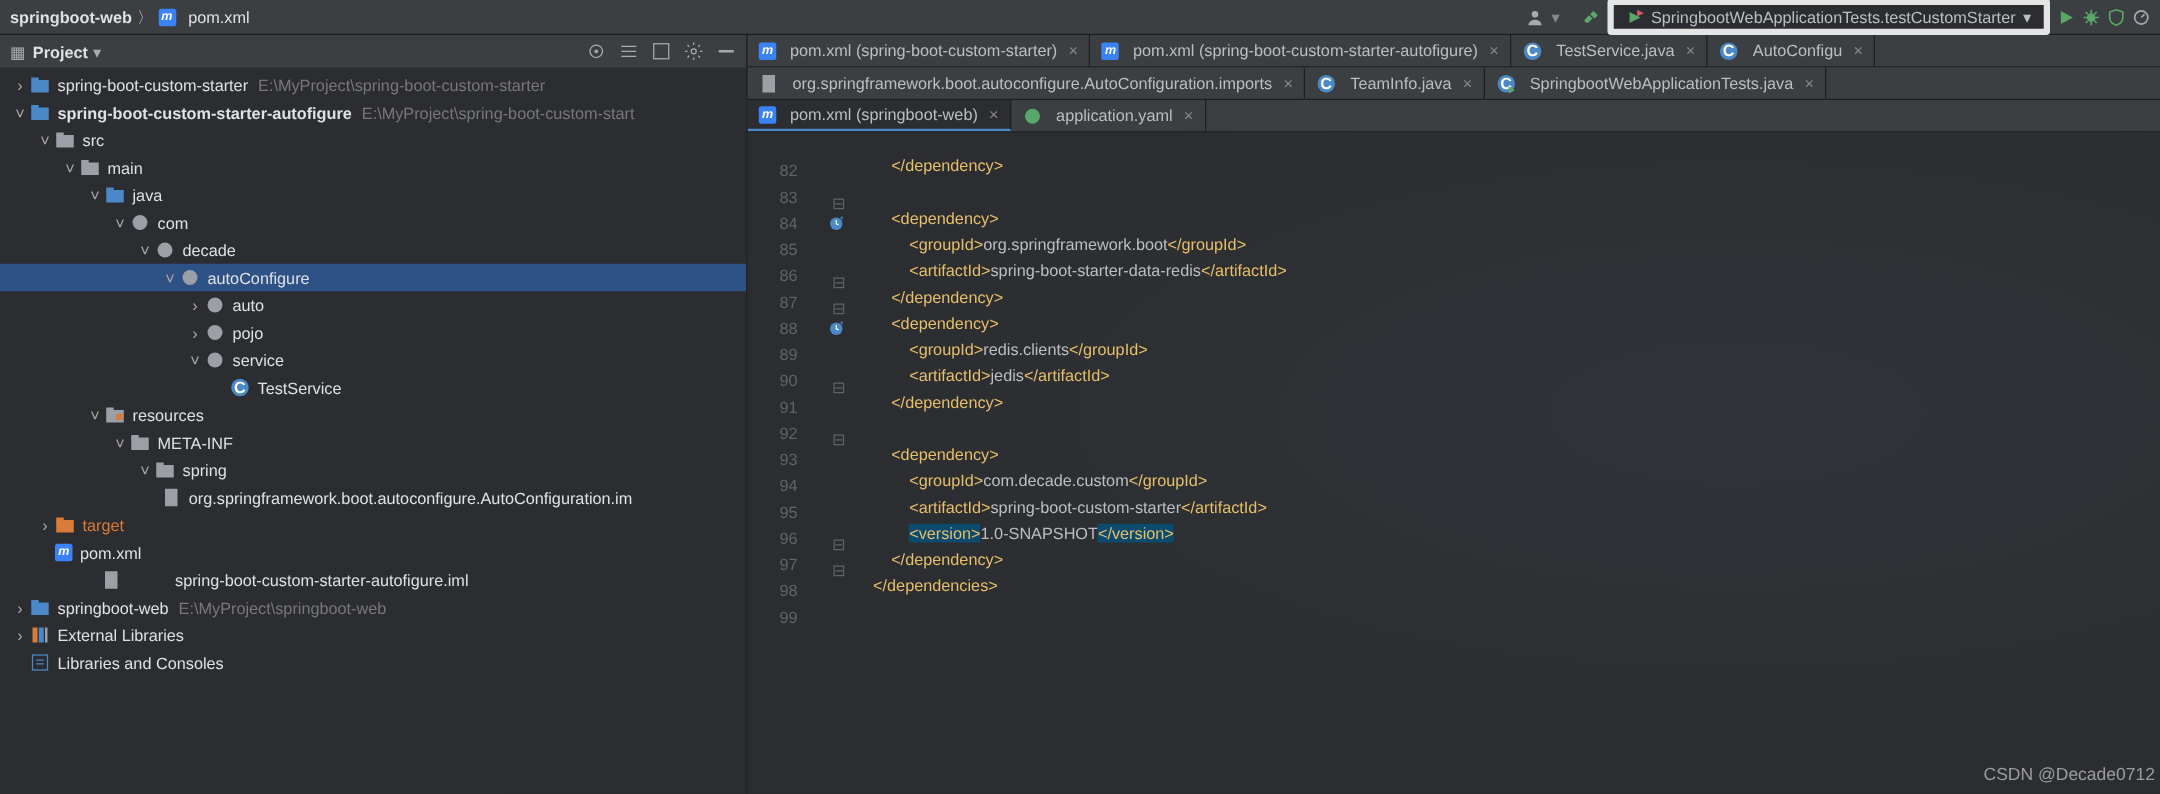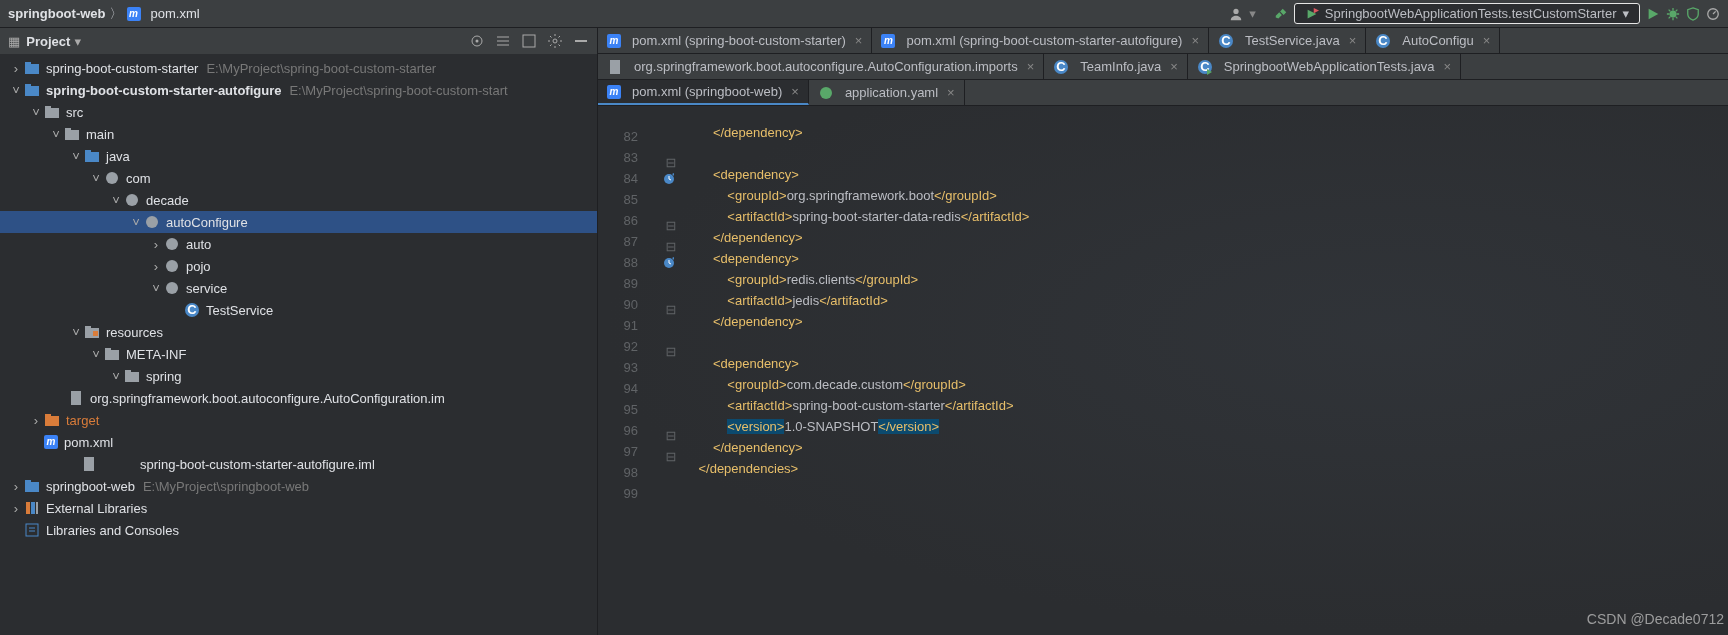"SpringbootWebApplicationTests.testCustom" .runconf { border: 1px solid #e5e5e5 -> 5px solid #e5e5e5 }
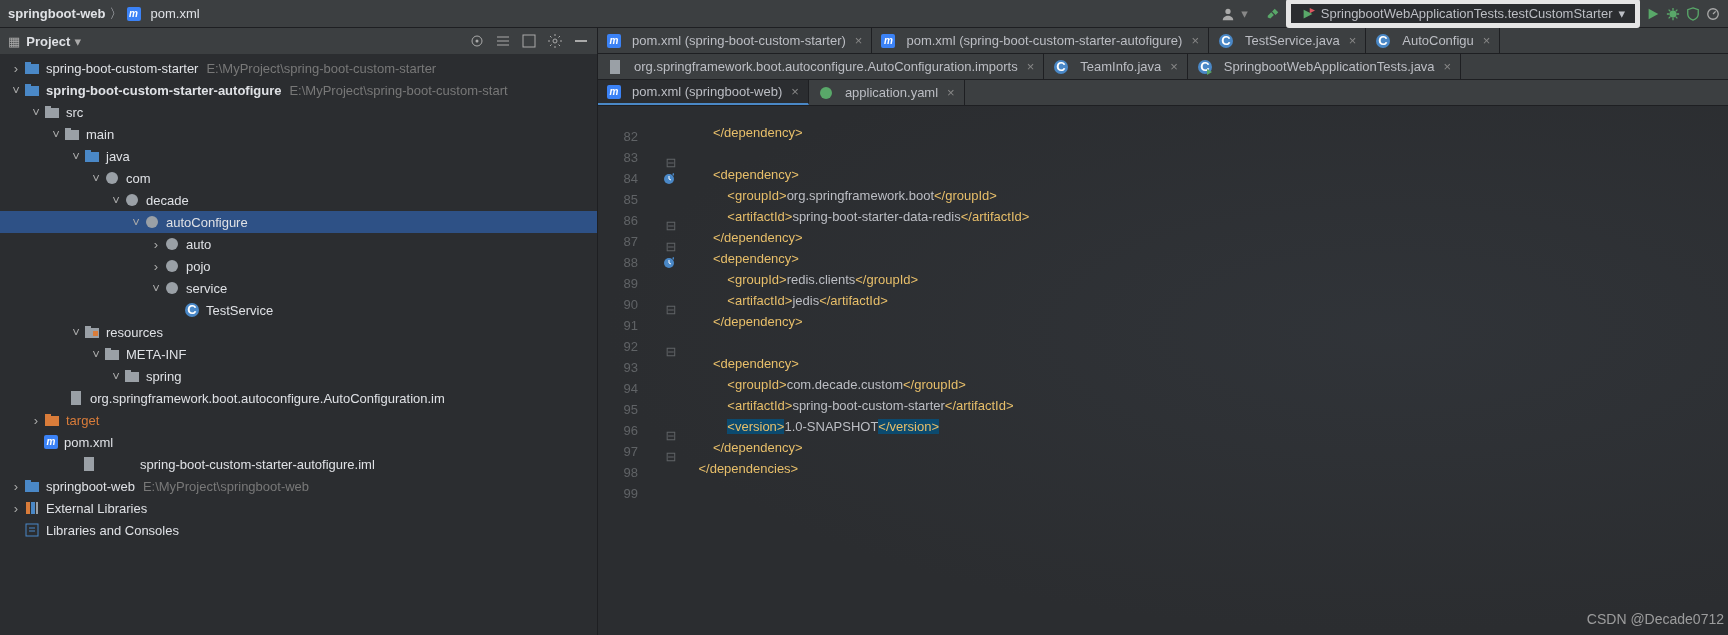"org.springframework.boot.autoconfigure.AutoConfiguration.im" div.node { padding-left: 52px -> 113px }
